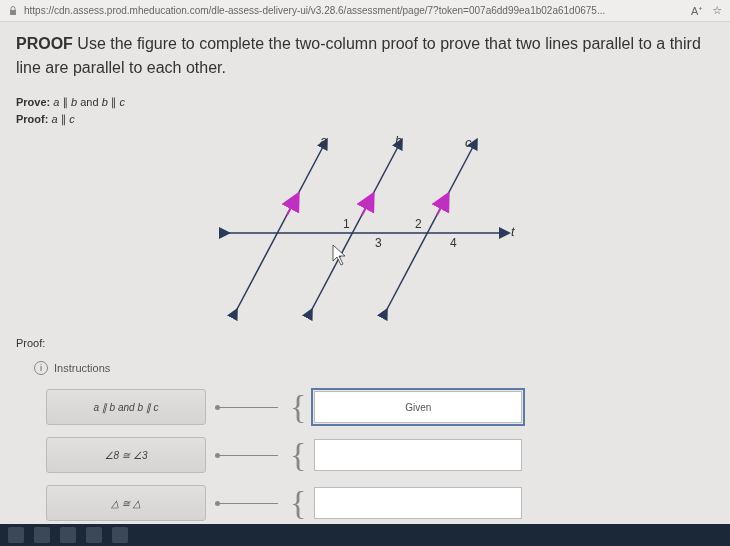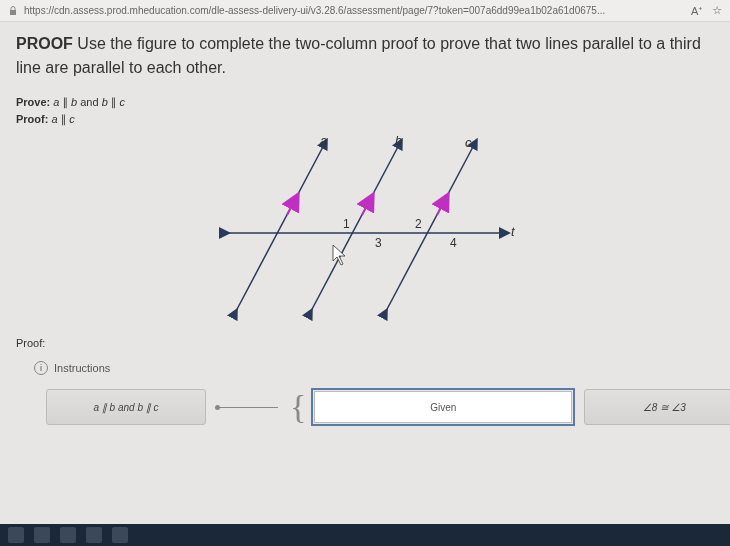"a ∥ b and b" .rows { flex-direction: row -> column }
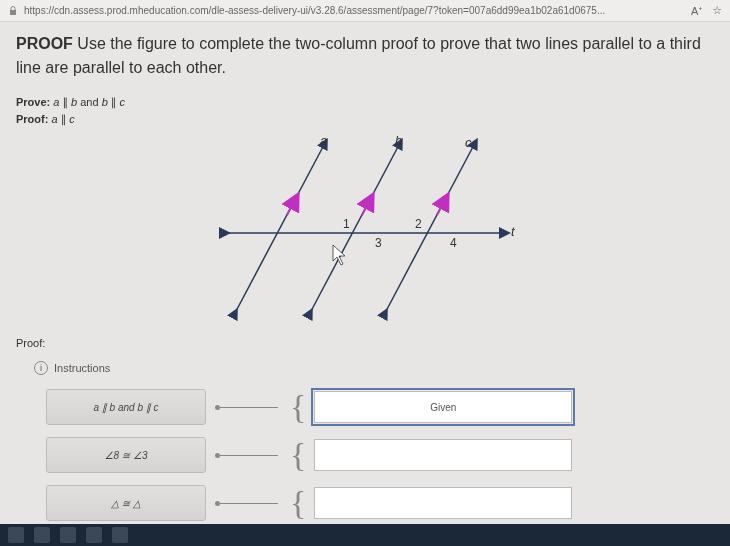"Given" .reason-box { width: 258px -> 208px }
